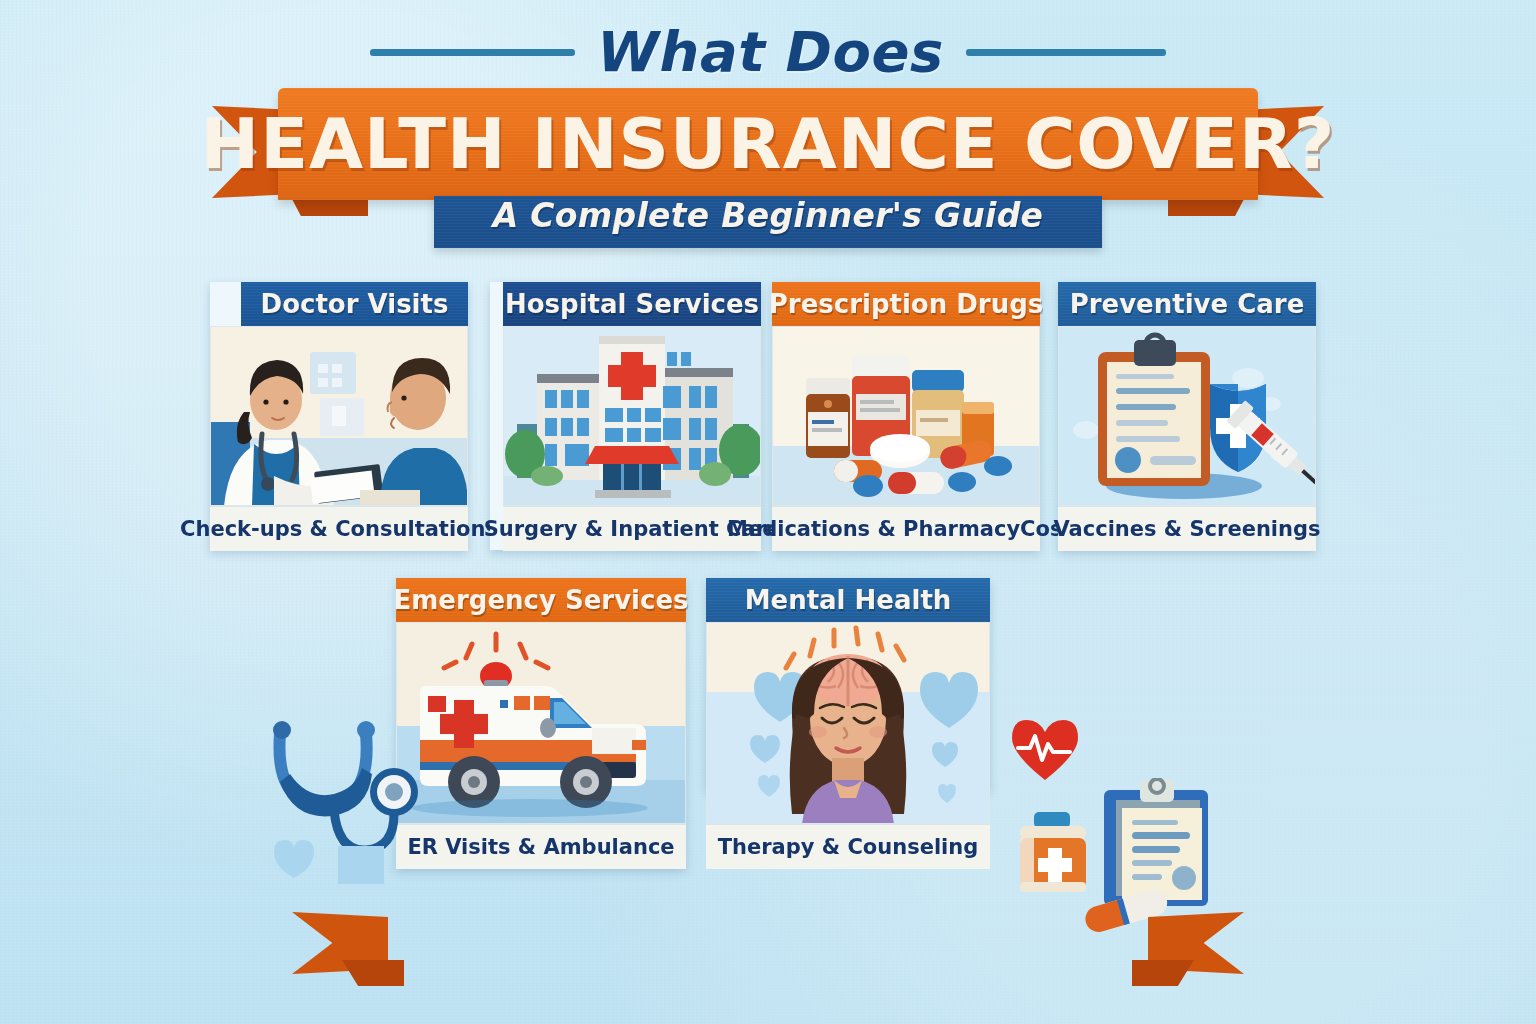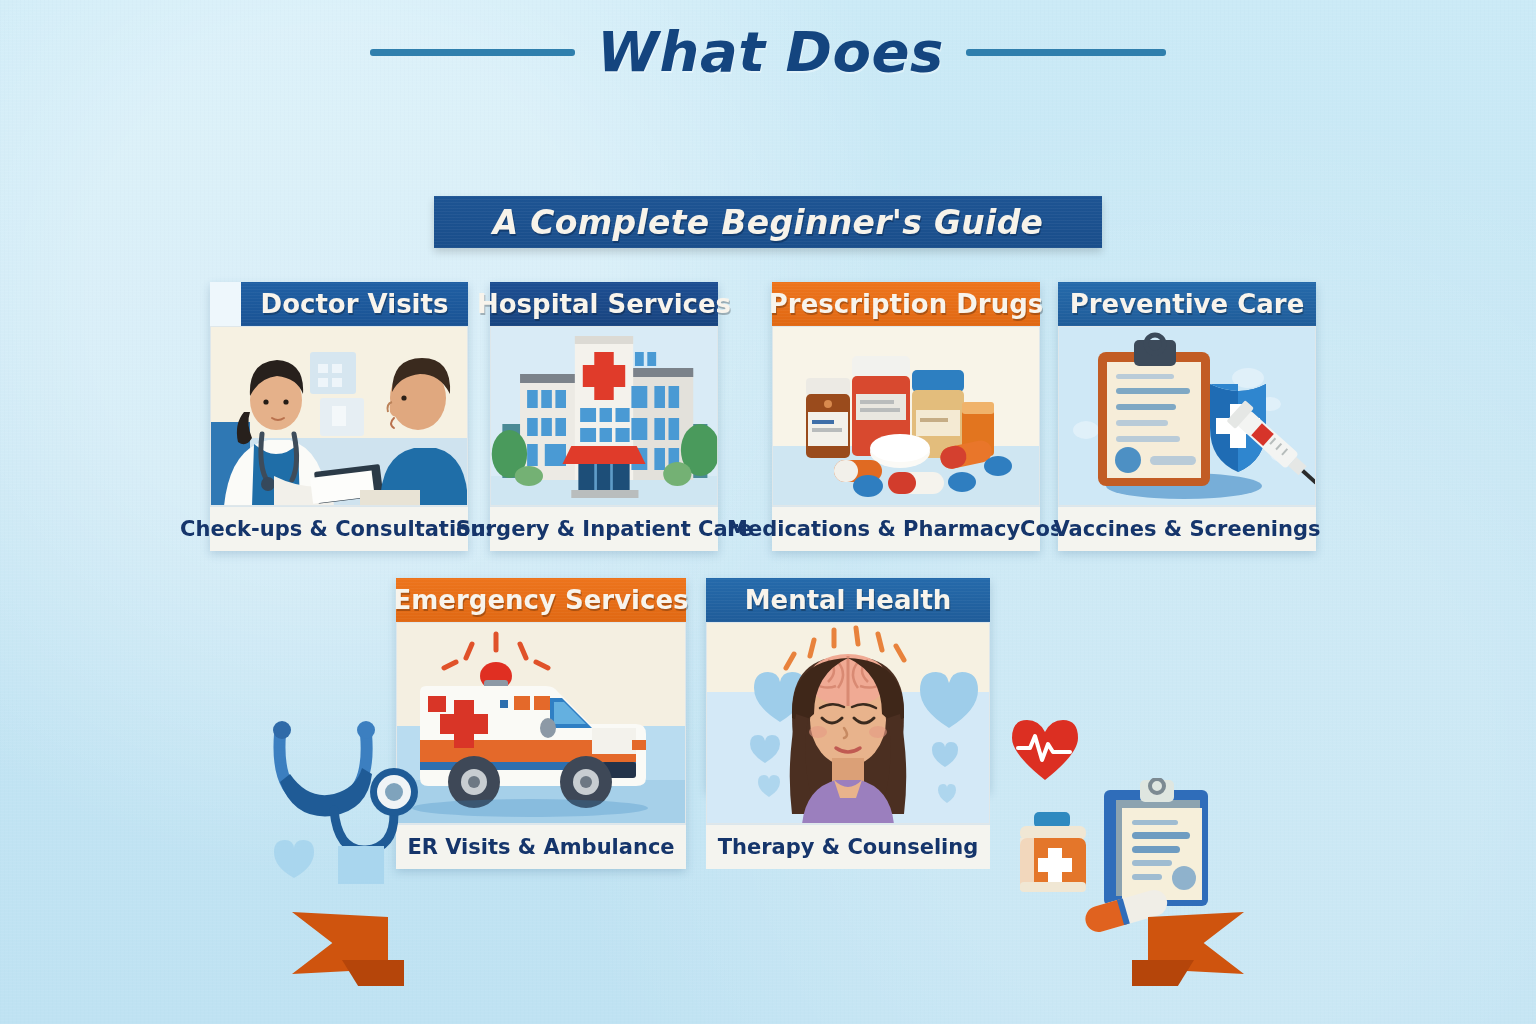"HEALTH INSURANCE COVER?" div.ribbon-wrap { html: none -> <div> <div></div> <div></div> <div></div> <div></div> <div> <div>HEALTH INSURANCE COVER?</div> </div> </div> }
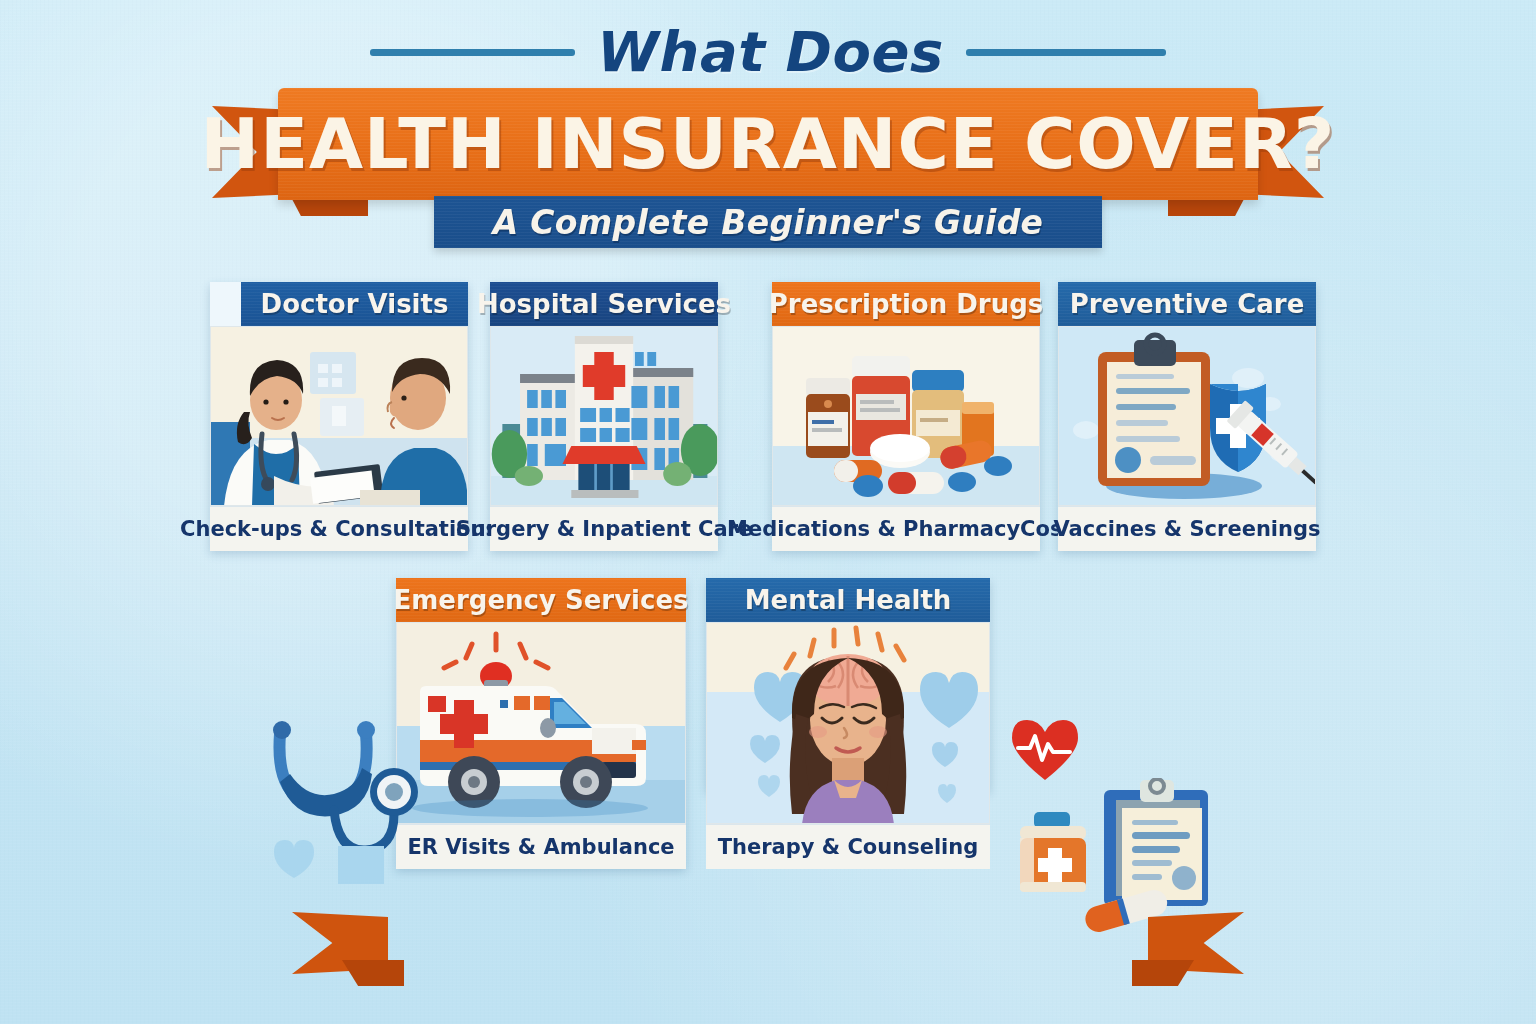"A Complete Beginner's Guide" .subband { align-items: center -> none }
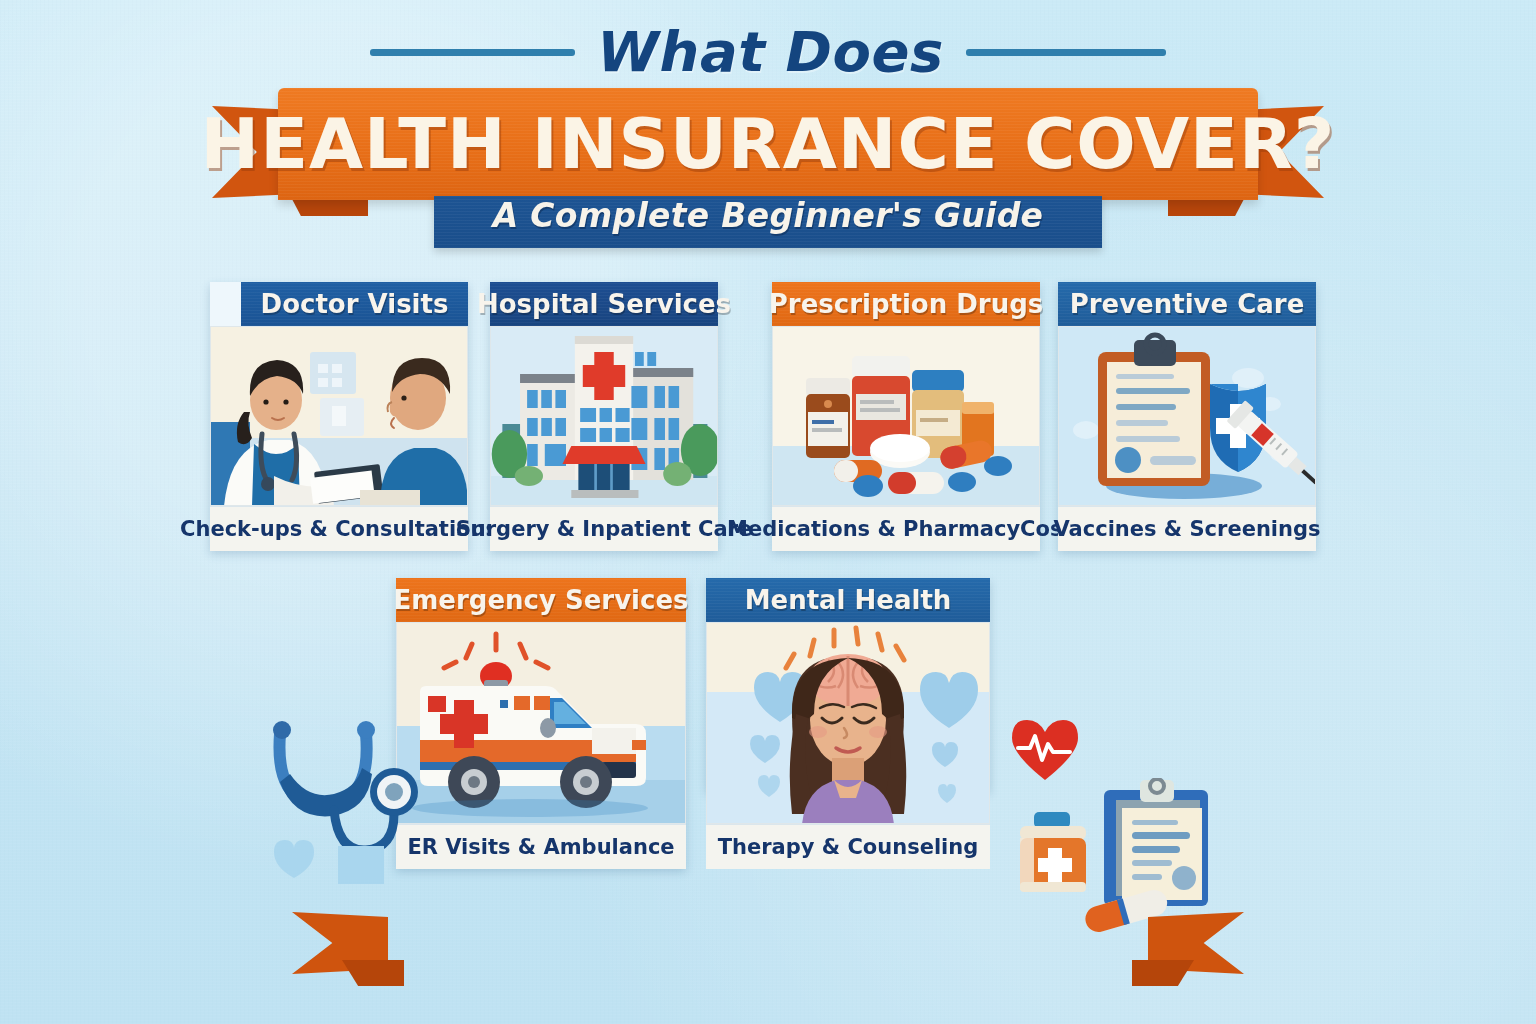"Hospital Services" div.card { padding-left: none -> 13px; width: 228px -> 258px }
